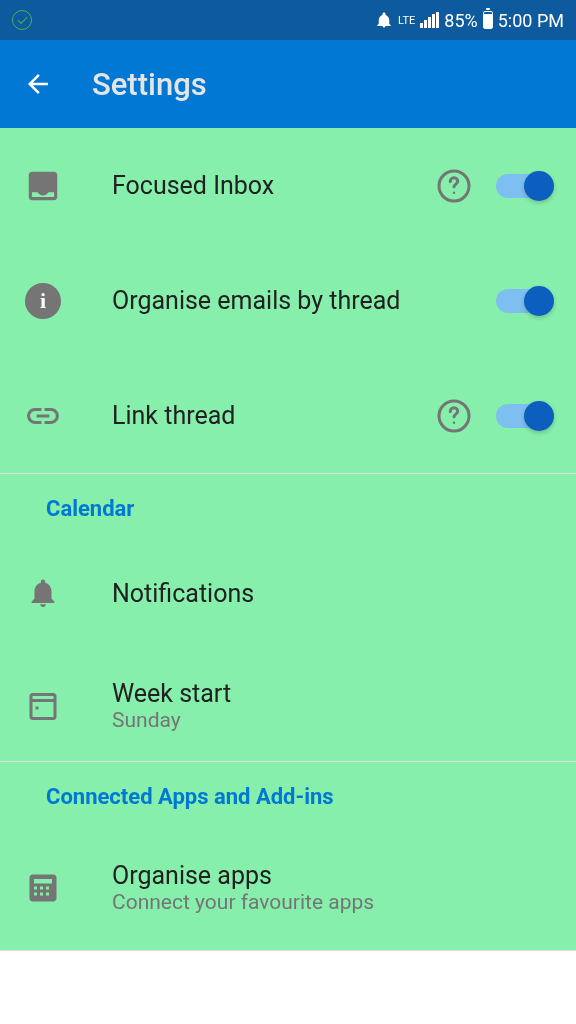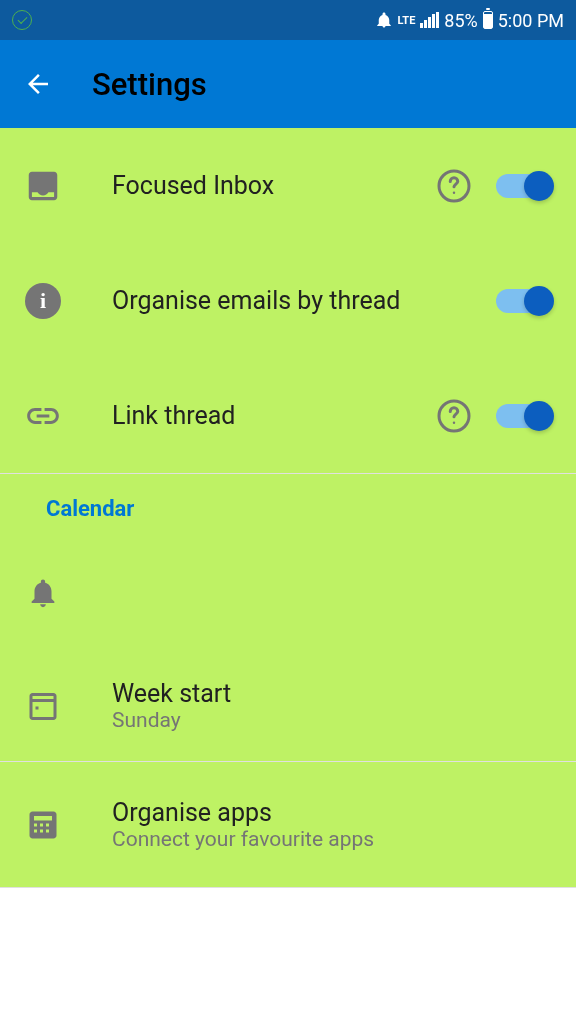"LTE" .lte-text { font-weight: bold -> normal }
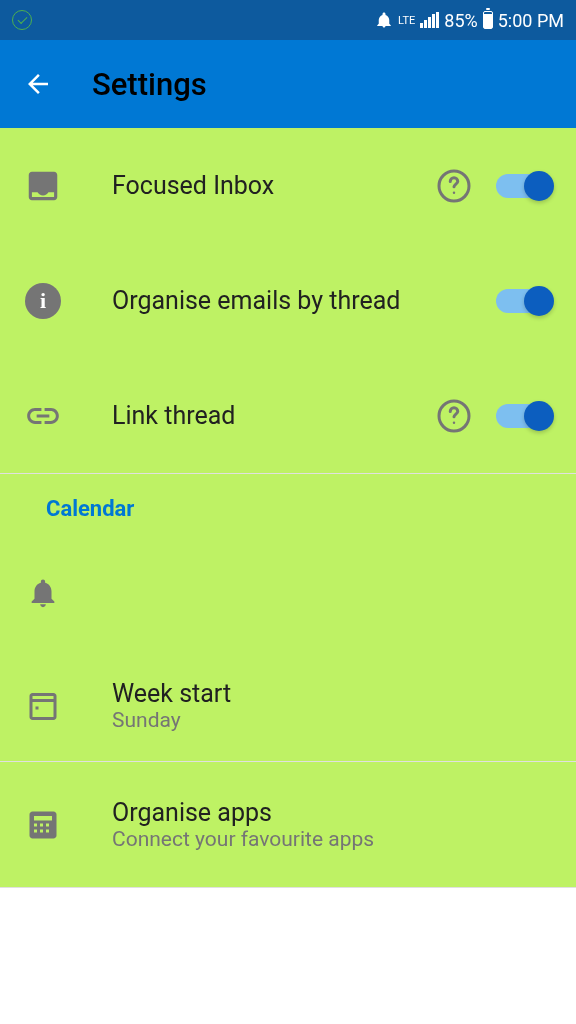"Settings" .app-title { color: #000000 -> #e5e5e5 }
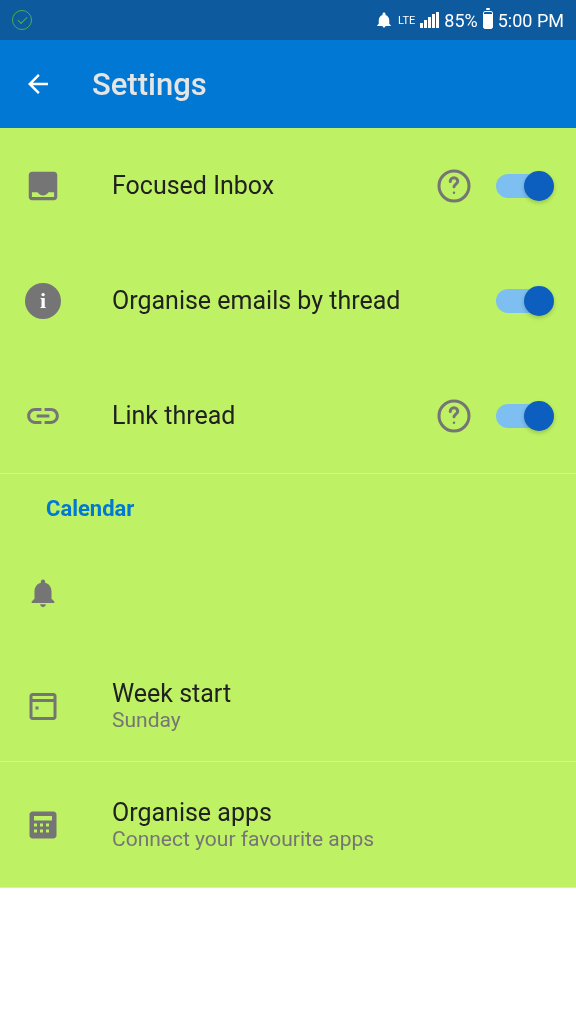"Focused Inbox" .content { background: #bef264 -> #86efac }
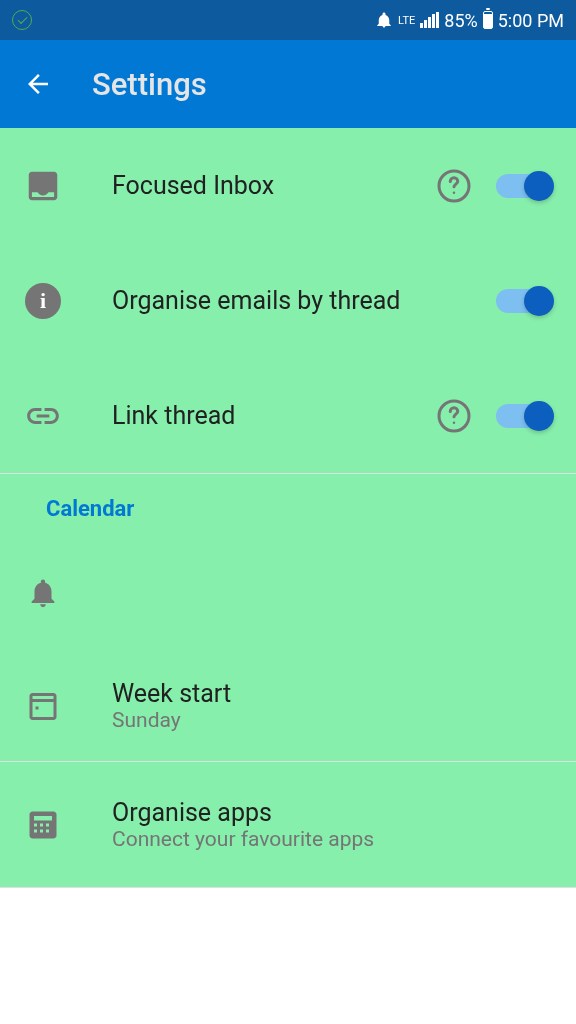"Notifications" div.setting-text { html: none -> <div> <div>Notifications</div> </div> }
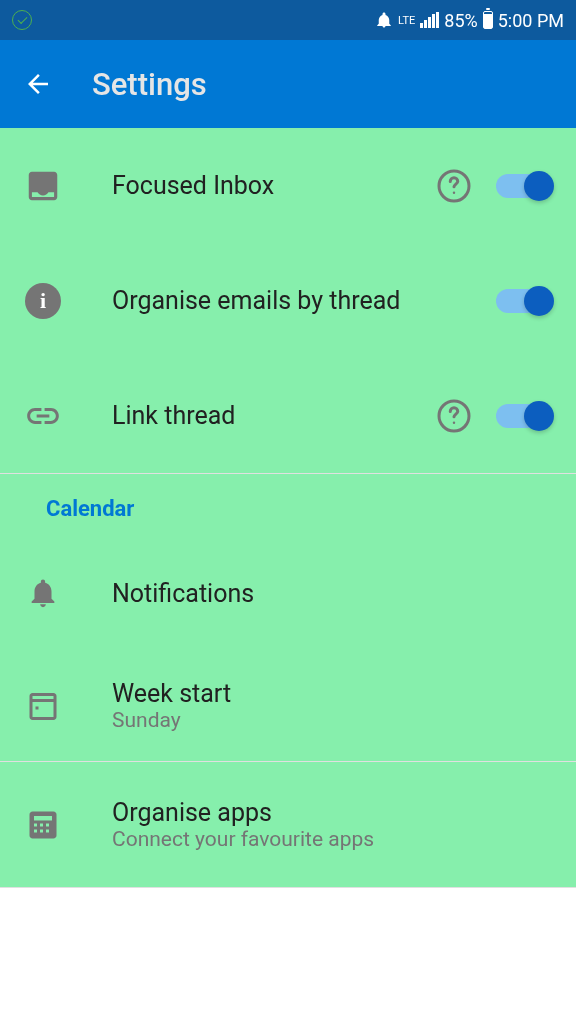"Connected Apps and Add-ins" div.section-header { html: none -> <div>Connected Apps and Add-ins</div> }
